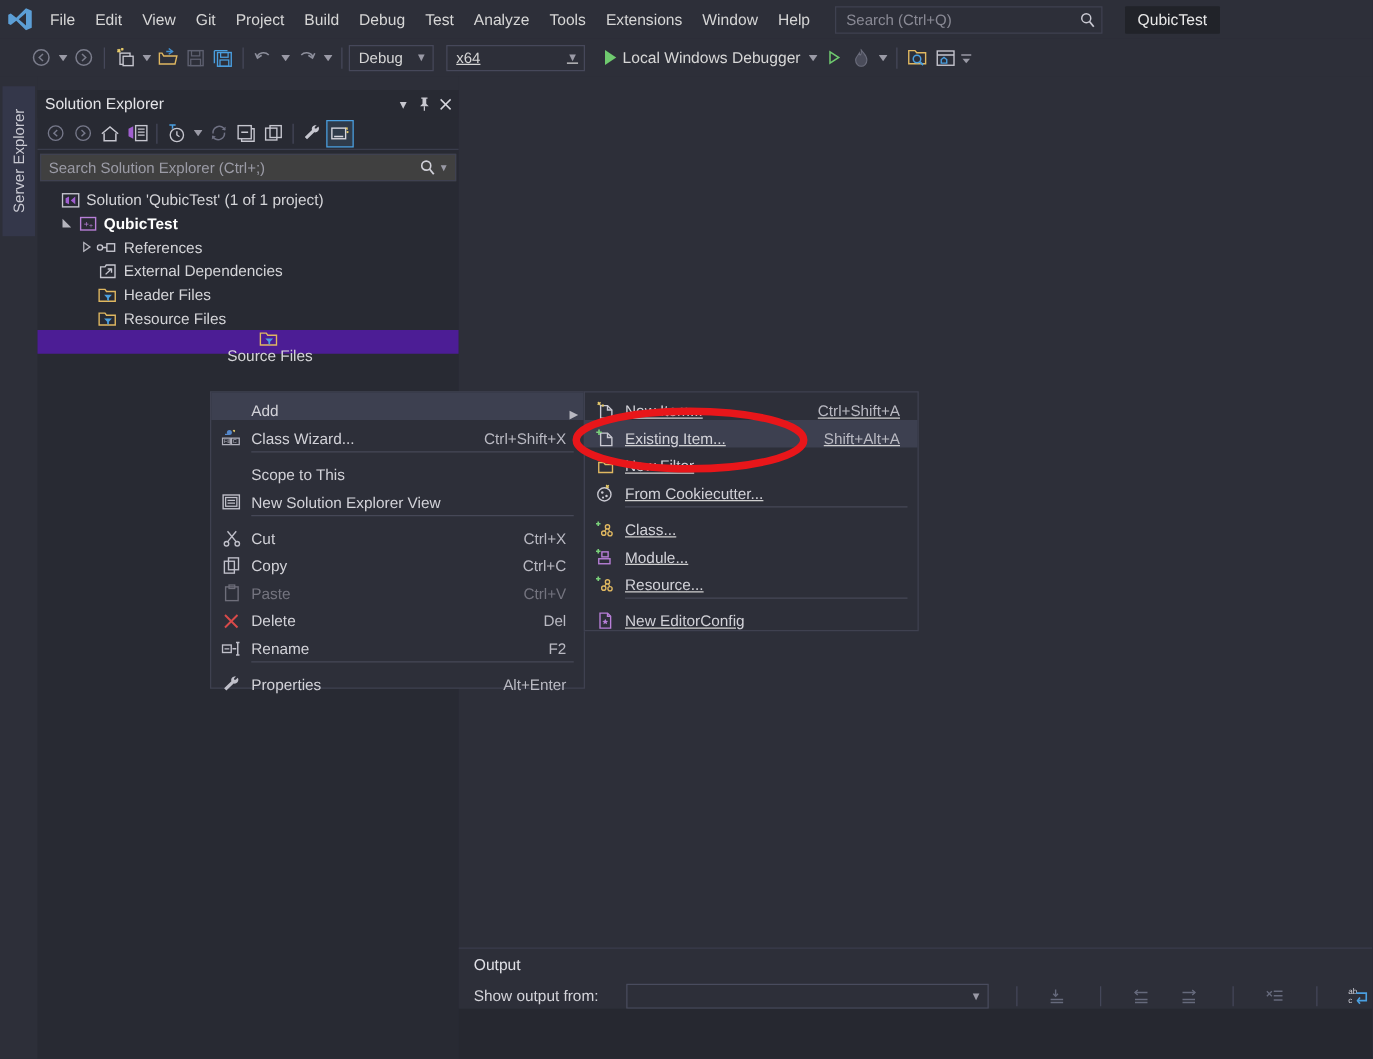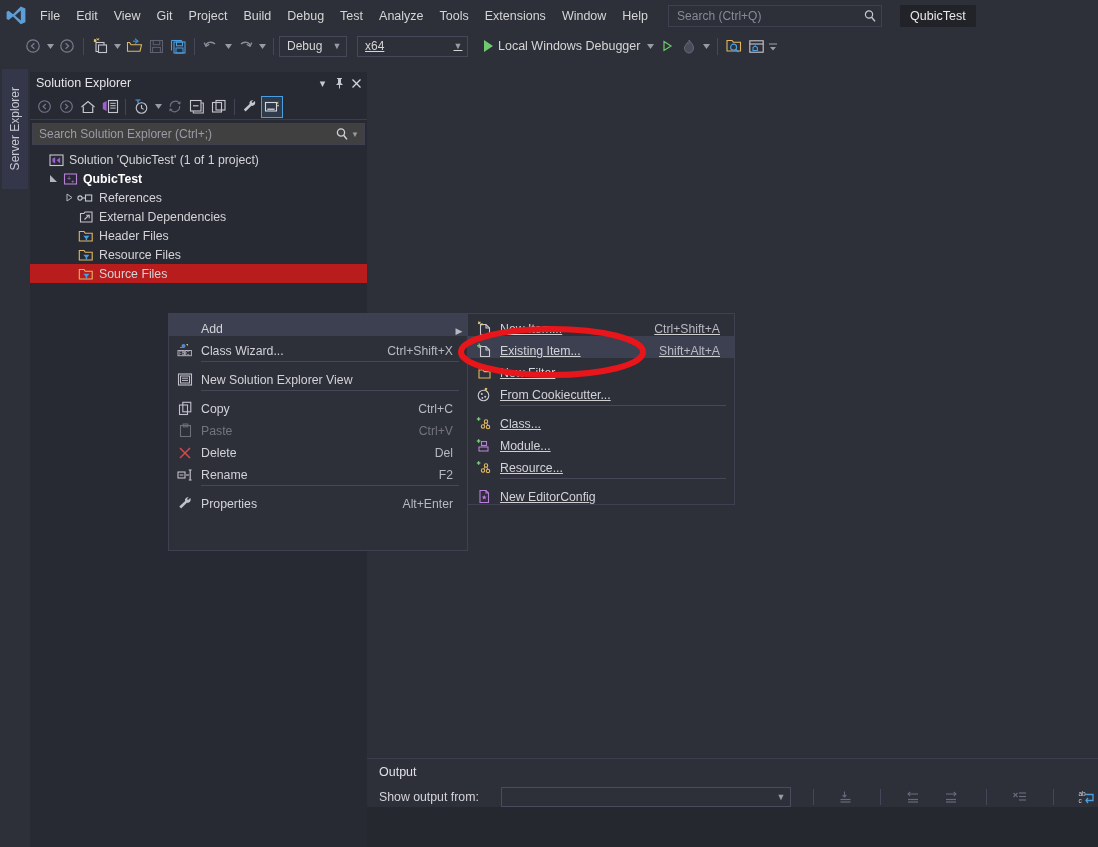"Source Files" .trow.sel { background: #b91c1c -> #4c1d95; flex-direction: none -> column }
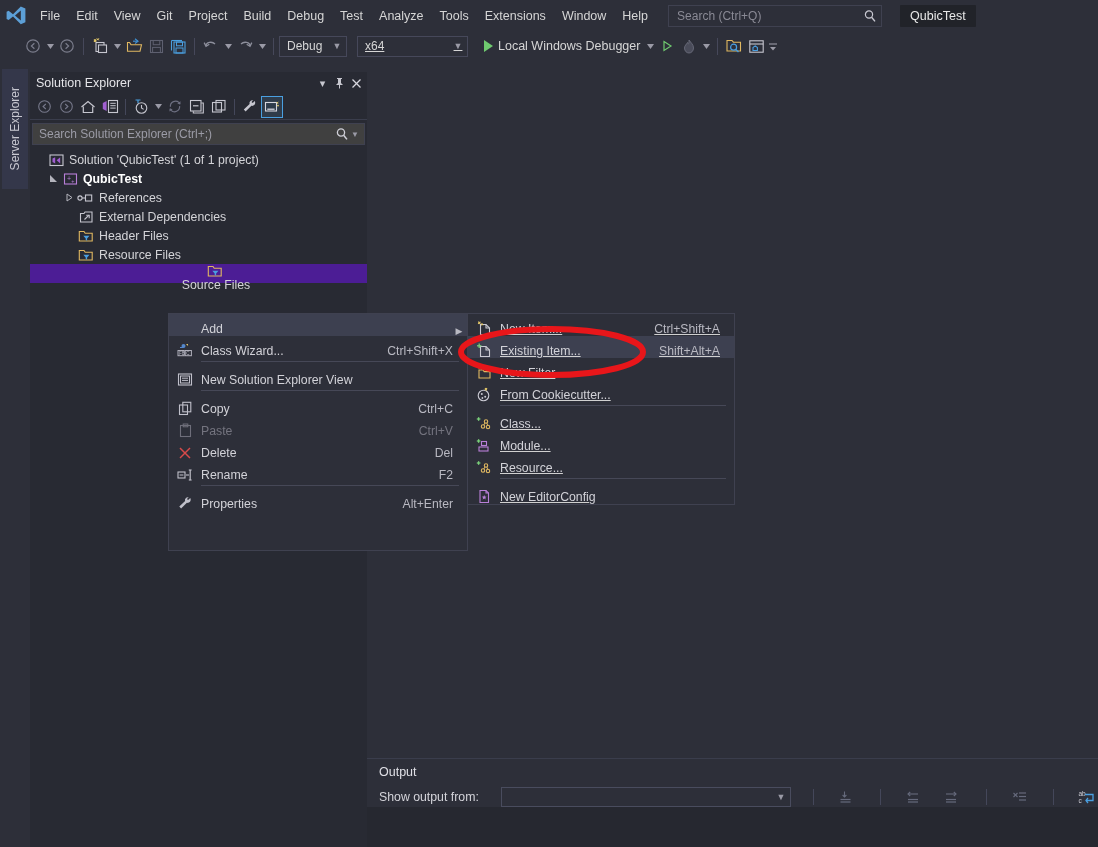"Scope to This" div.ctx-item { html: none -> <div> <span></span> <span>Scope to This</span> <span></span> </div> }
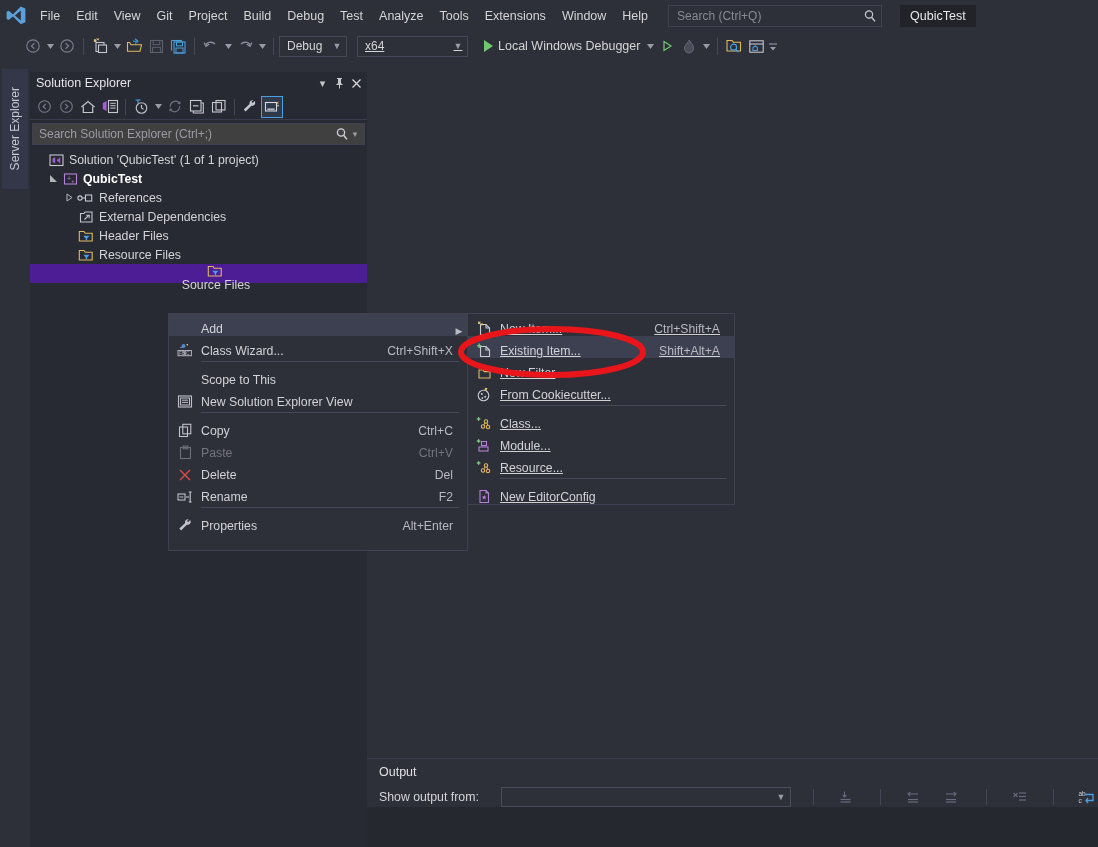"Cut" div.ctx-item { html: none -> <div> <span> <svg> <line></line> <line></line> <circle></circle> <circle></circle> </svg> </span> <span>Cut</span> <span>Ctrl+X</span> </div> }
